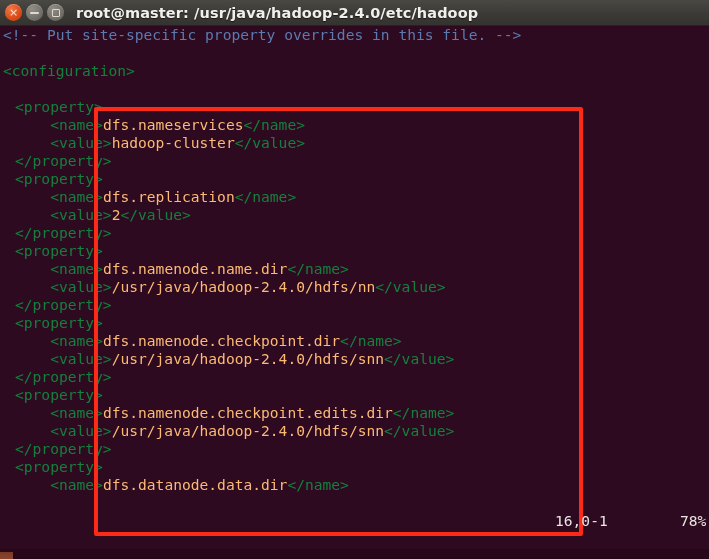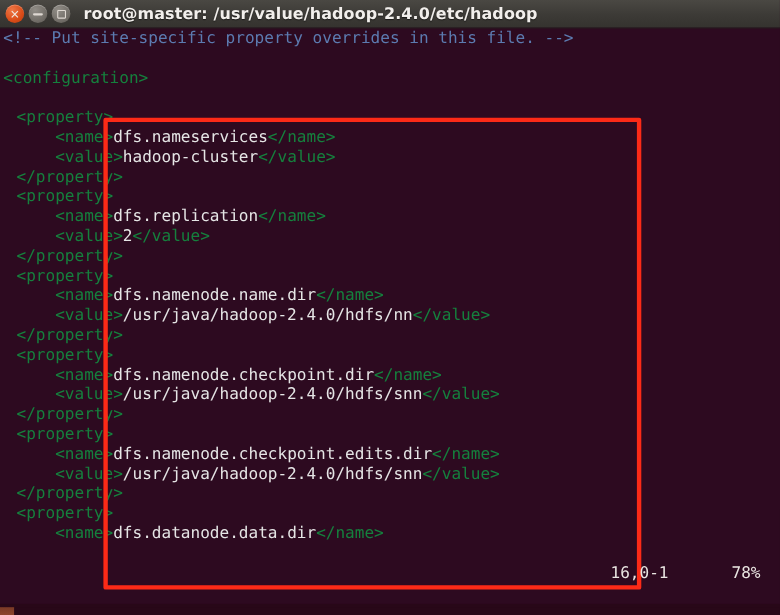"root@master:" div { text: /usr/value/hadoop-2.4.0/etc/hadoop -> /usr/java/hadoop-2.4.0/etc/hadoop }
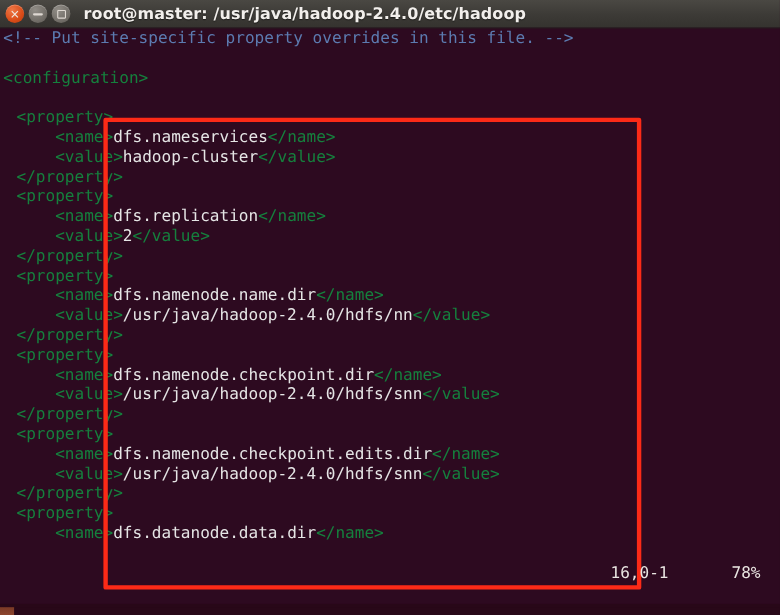"dfs.nameservices" .txt { color: #e5e5e5 -> #fdba74 }
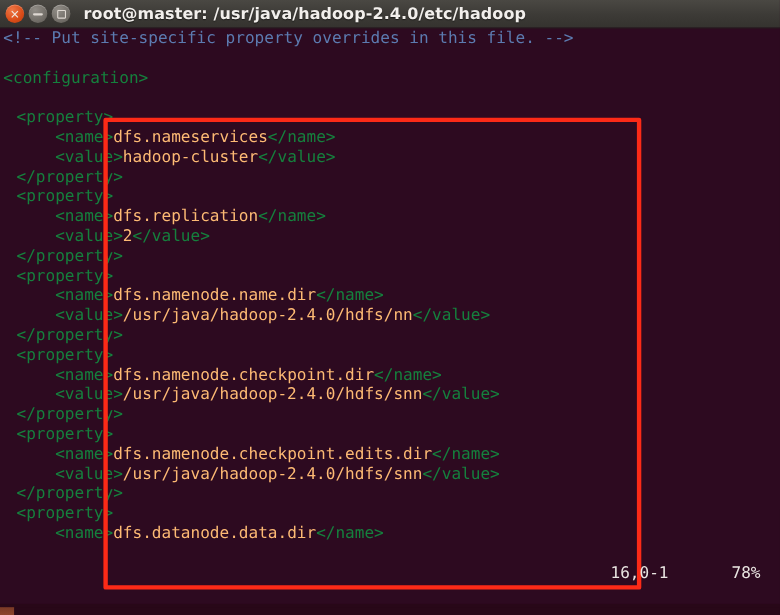"78%" #status-pct { left: 665px -> 680px }
